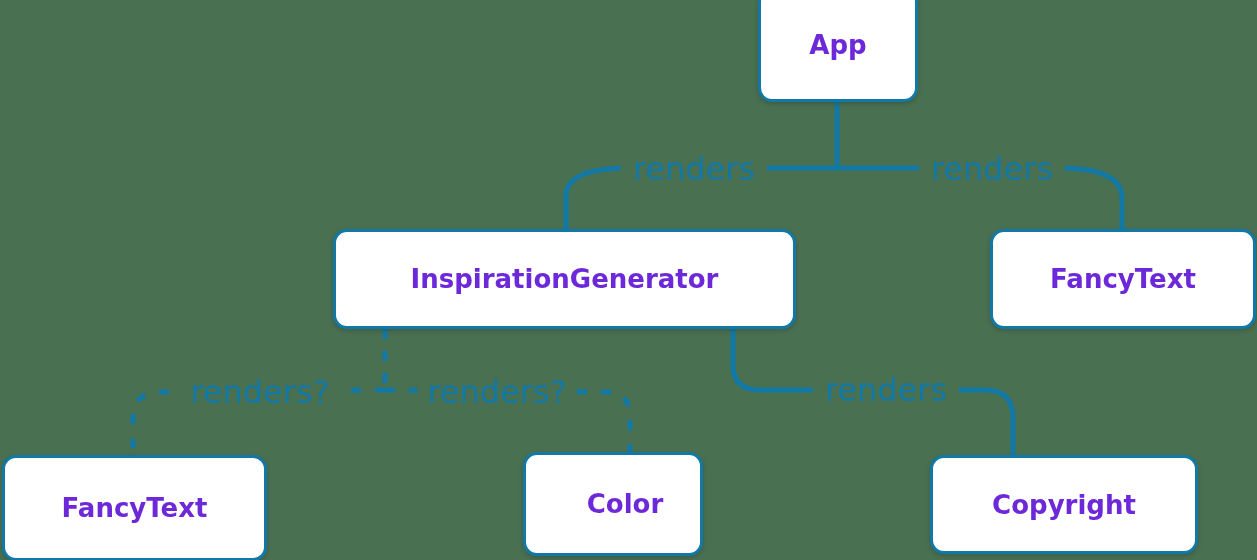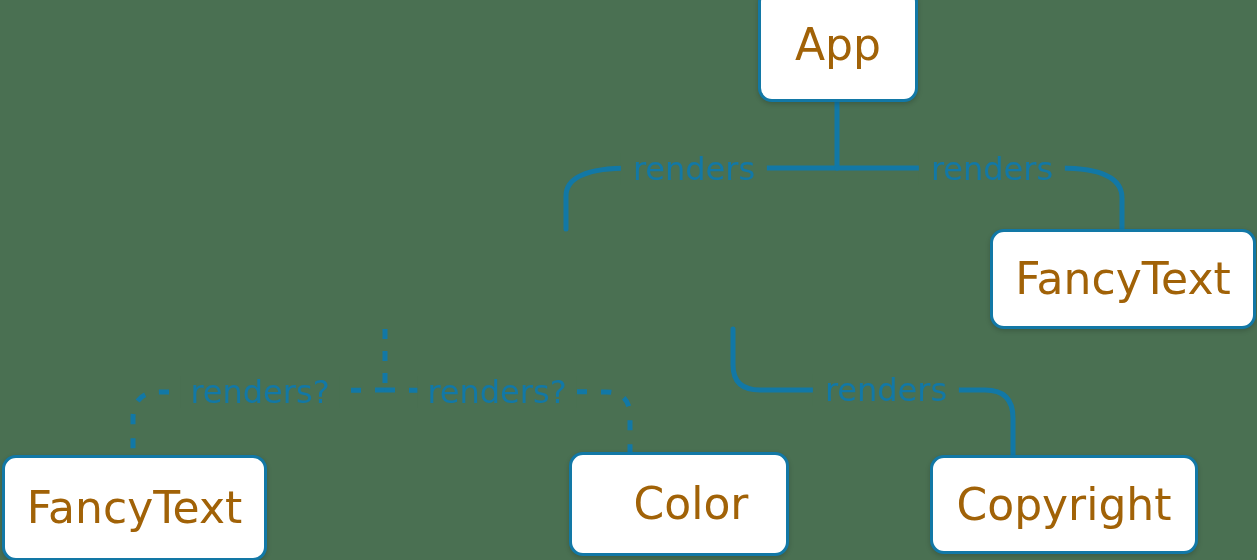"App" .node-label { color: #a16207 -> #6d28d9; font-size: 44px -> 26px; font-weight: 400 -> 700 }
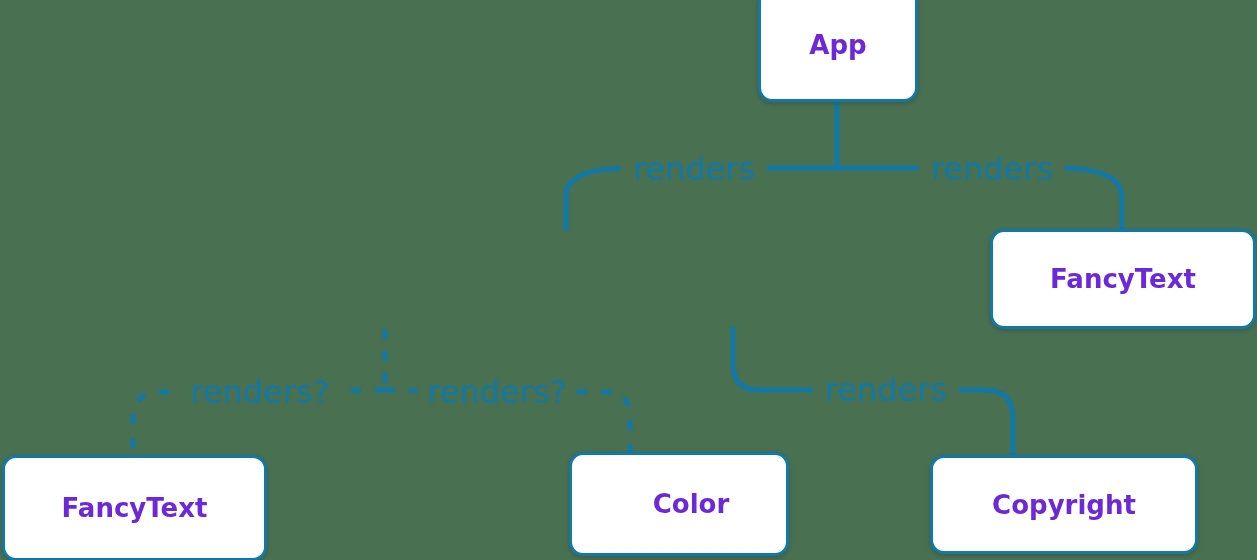"InspirationGenerator" div.node-box { html: none -> <div> <span>InspirationGenerator</span> </div> }
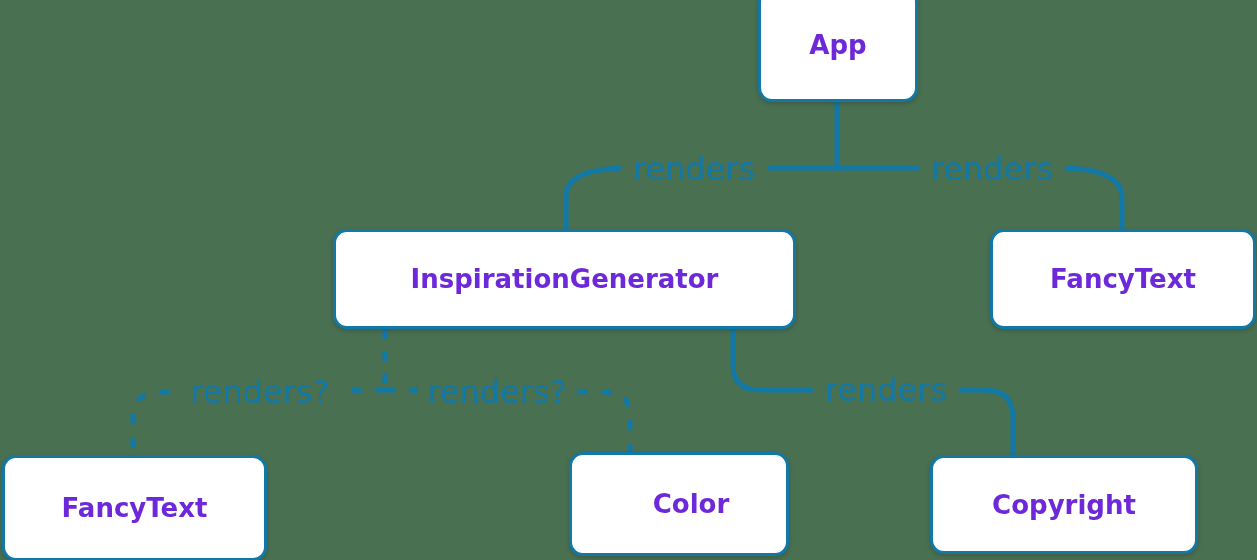"Color" #node-color { left: 569px -> 523px; width: 220px -> 180px }
